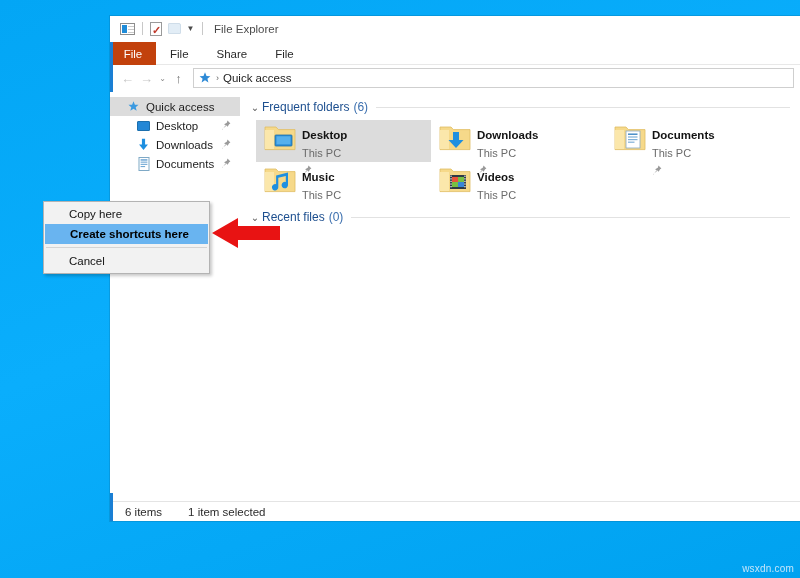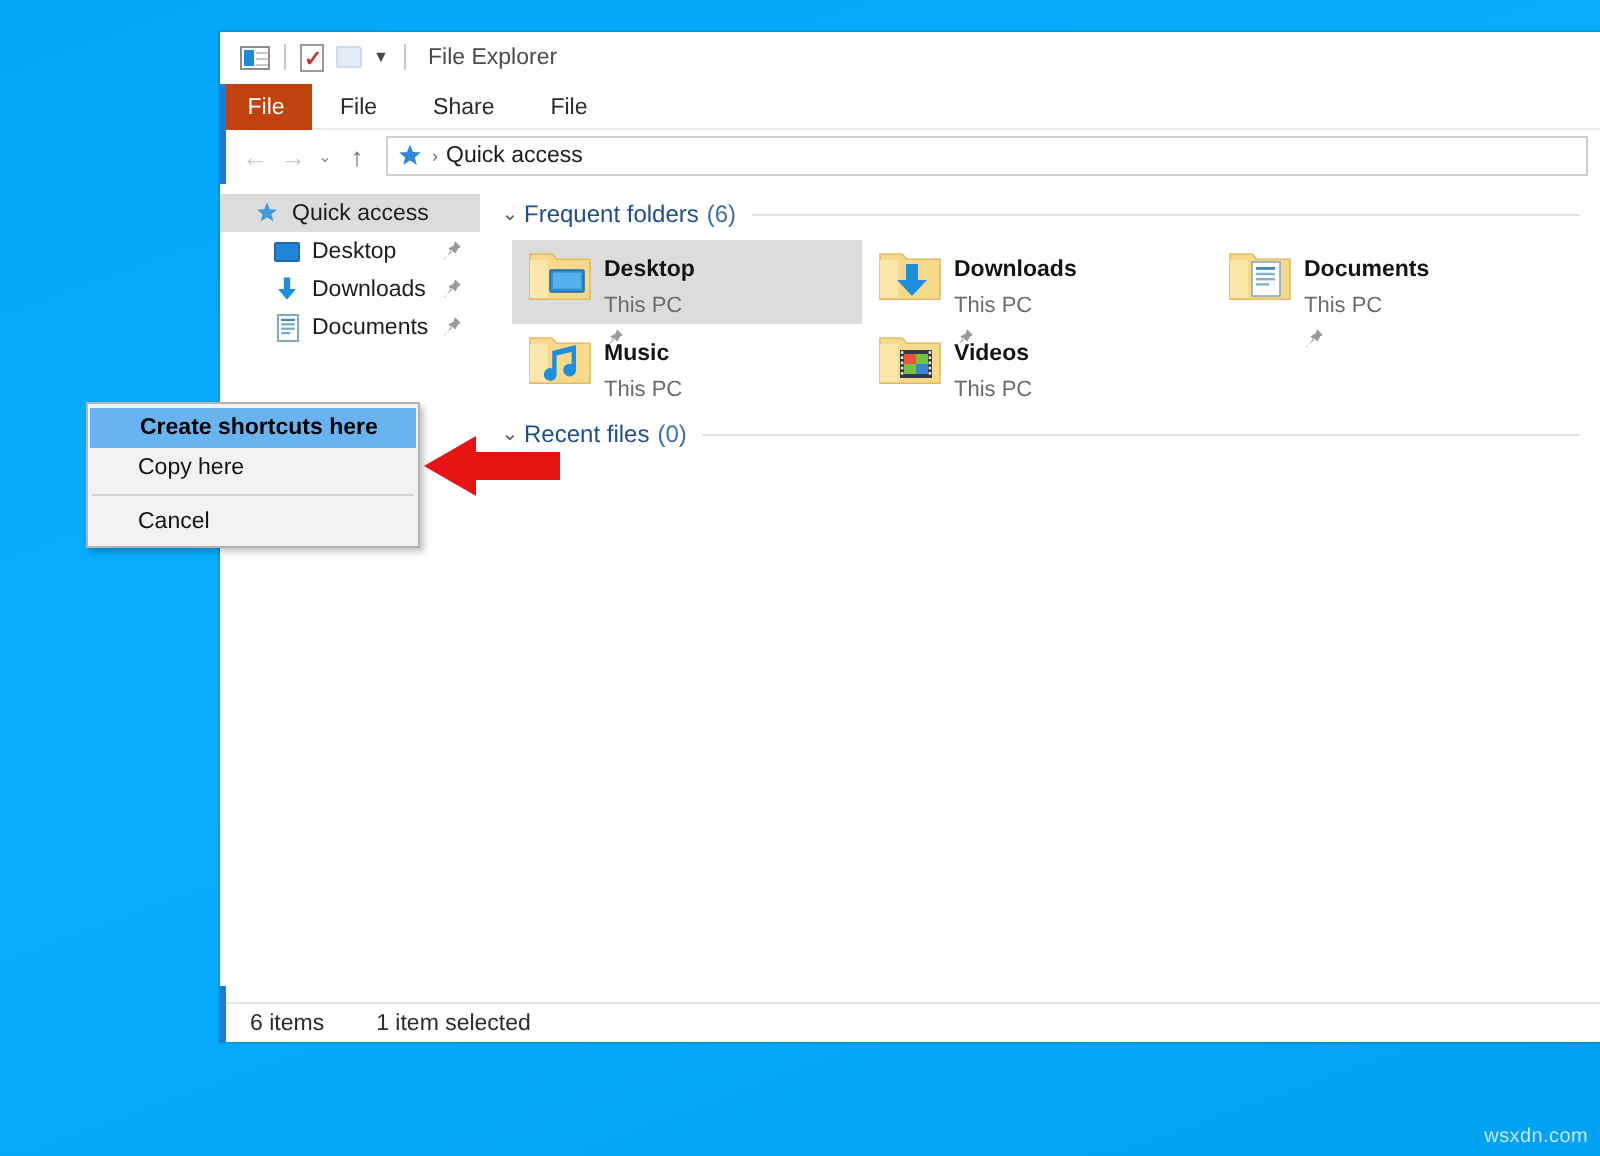"Create shortcuts here" div.ctx-item { order: before "Copy here" -> after "Copy here" }
